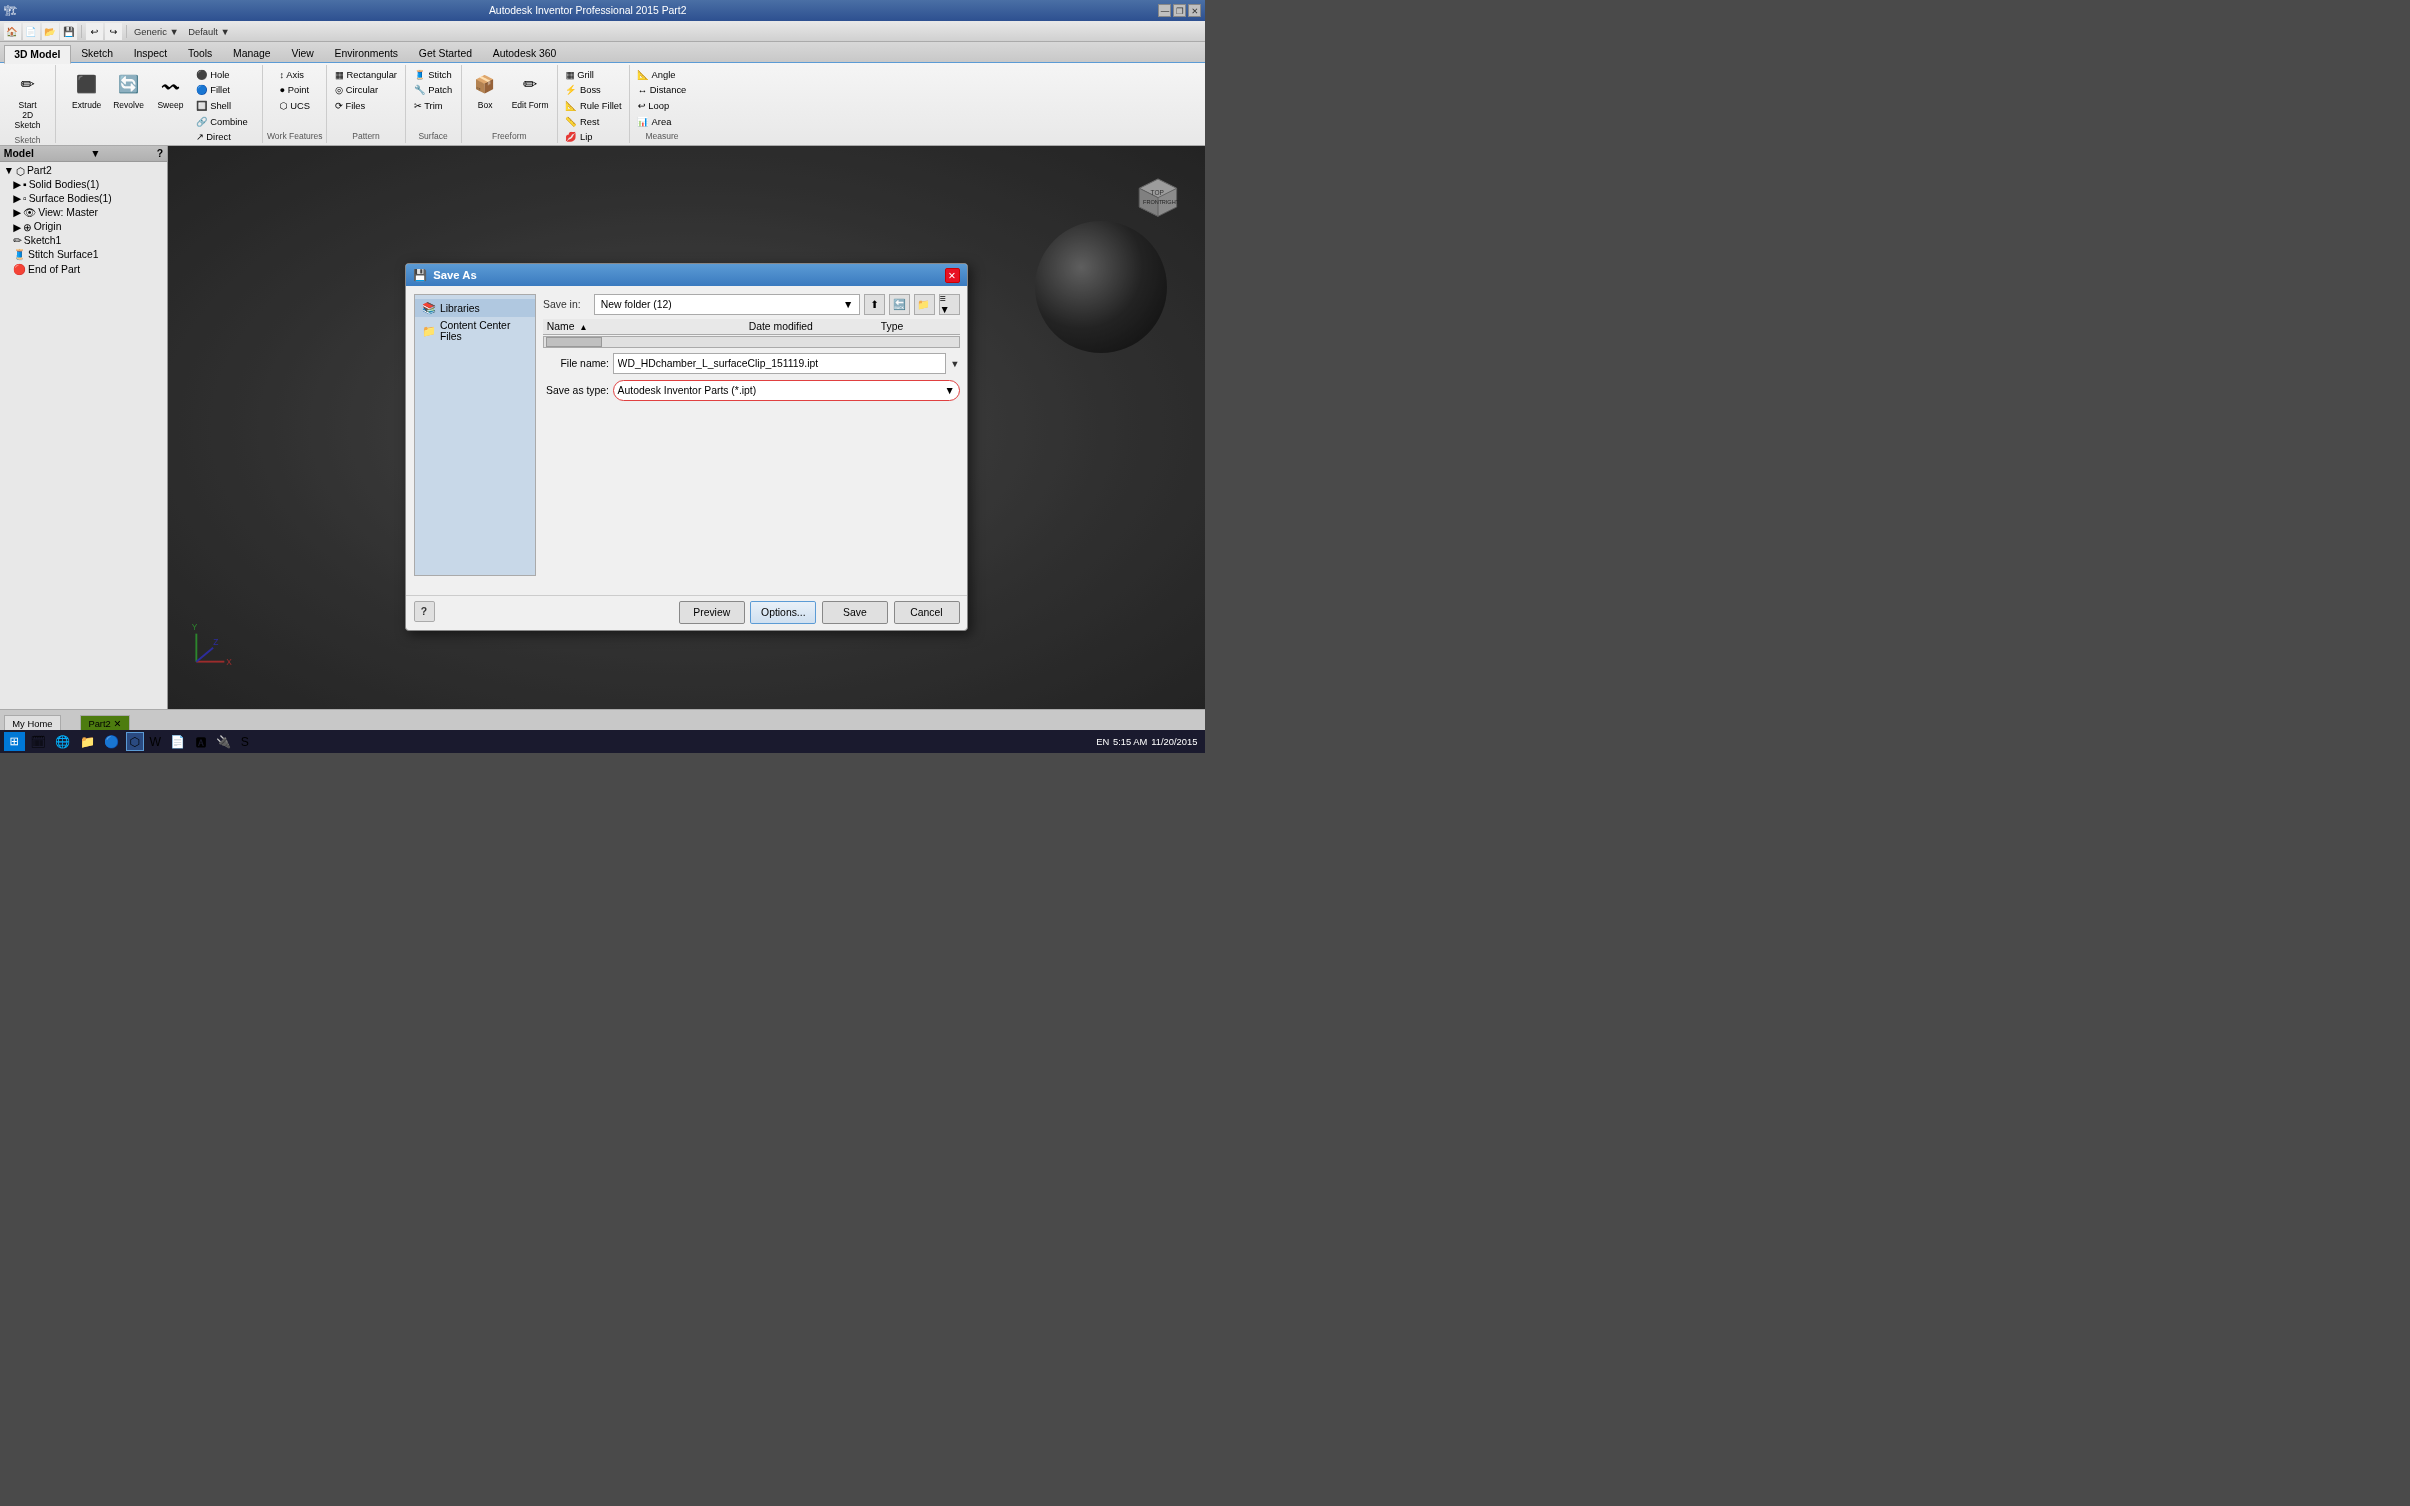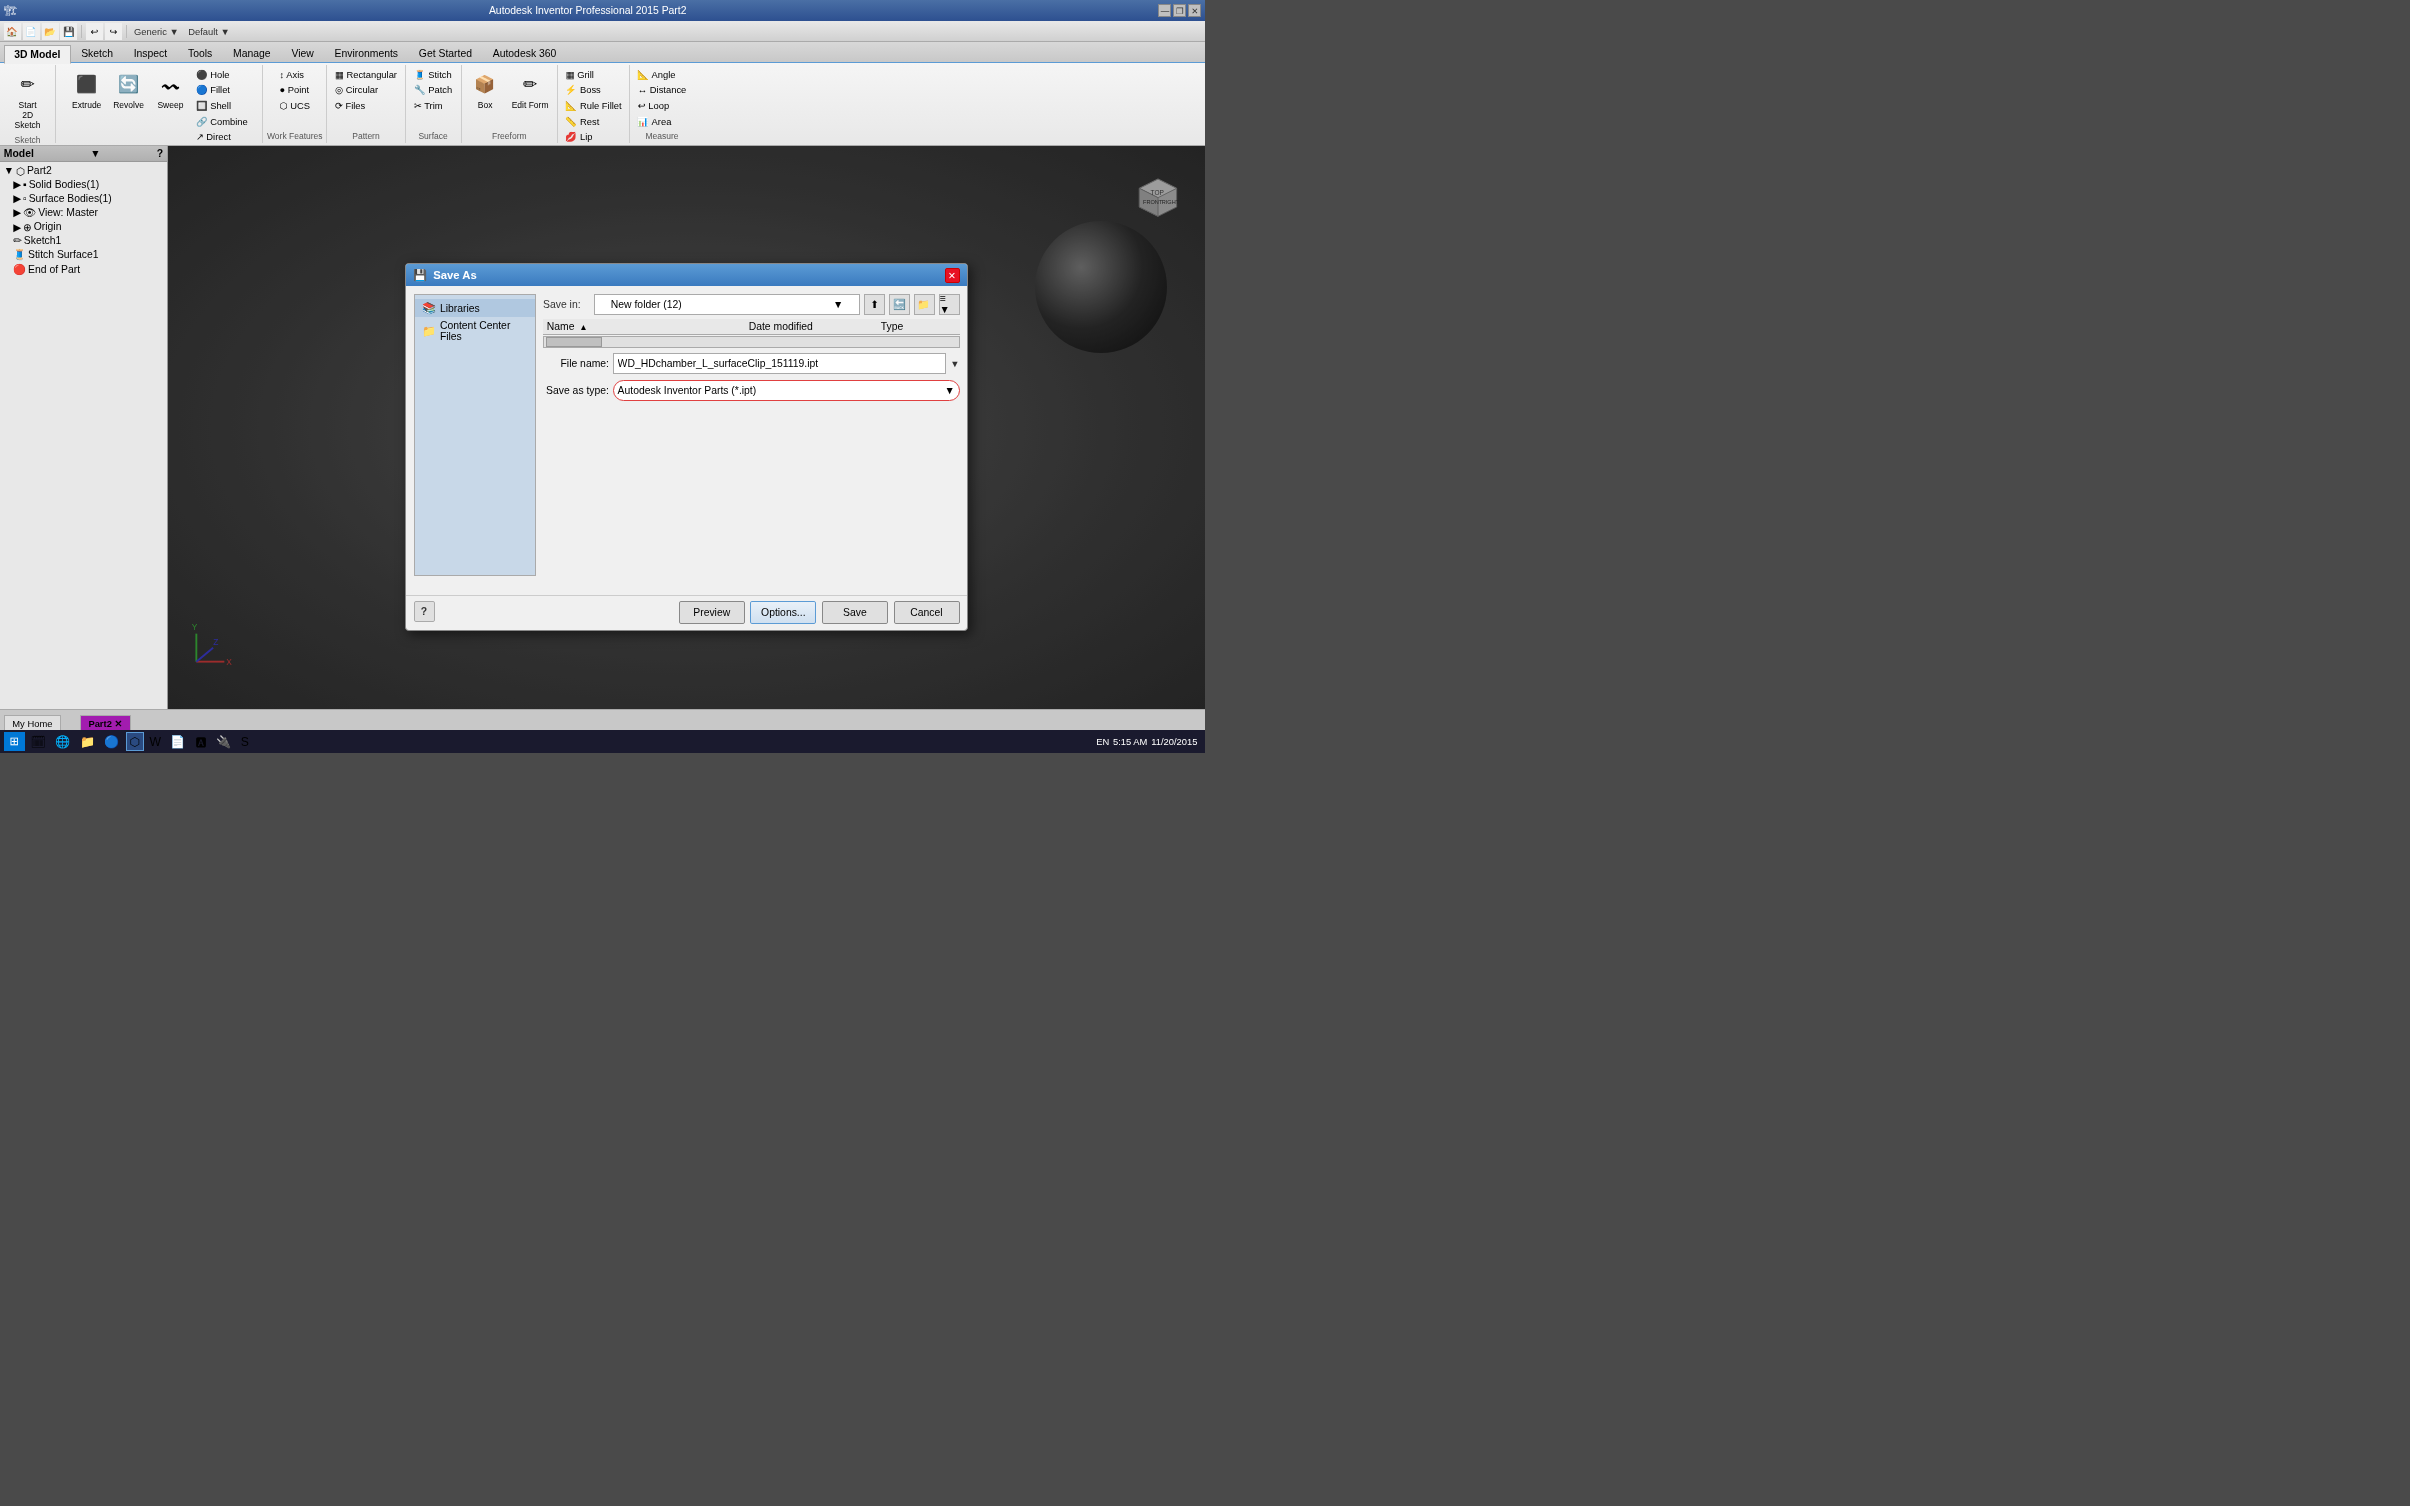"New folder (12)" .dialog-save-in { padding: 0 16px -> 0 6px }
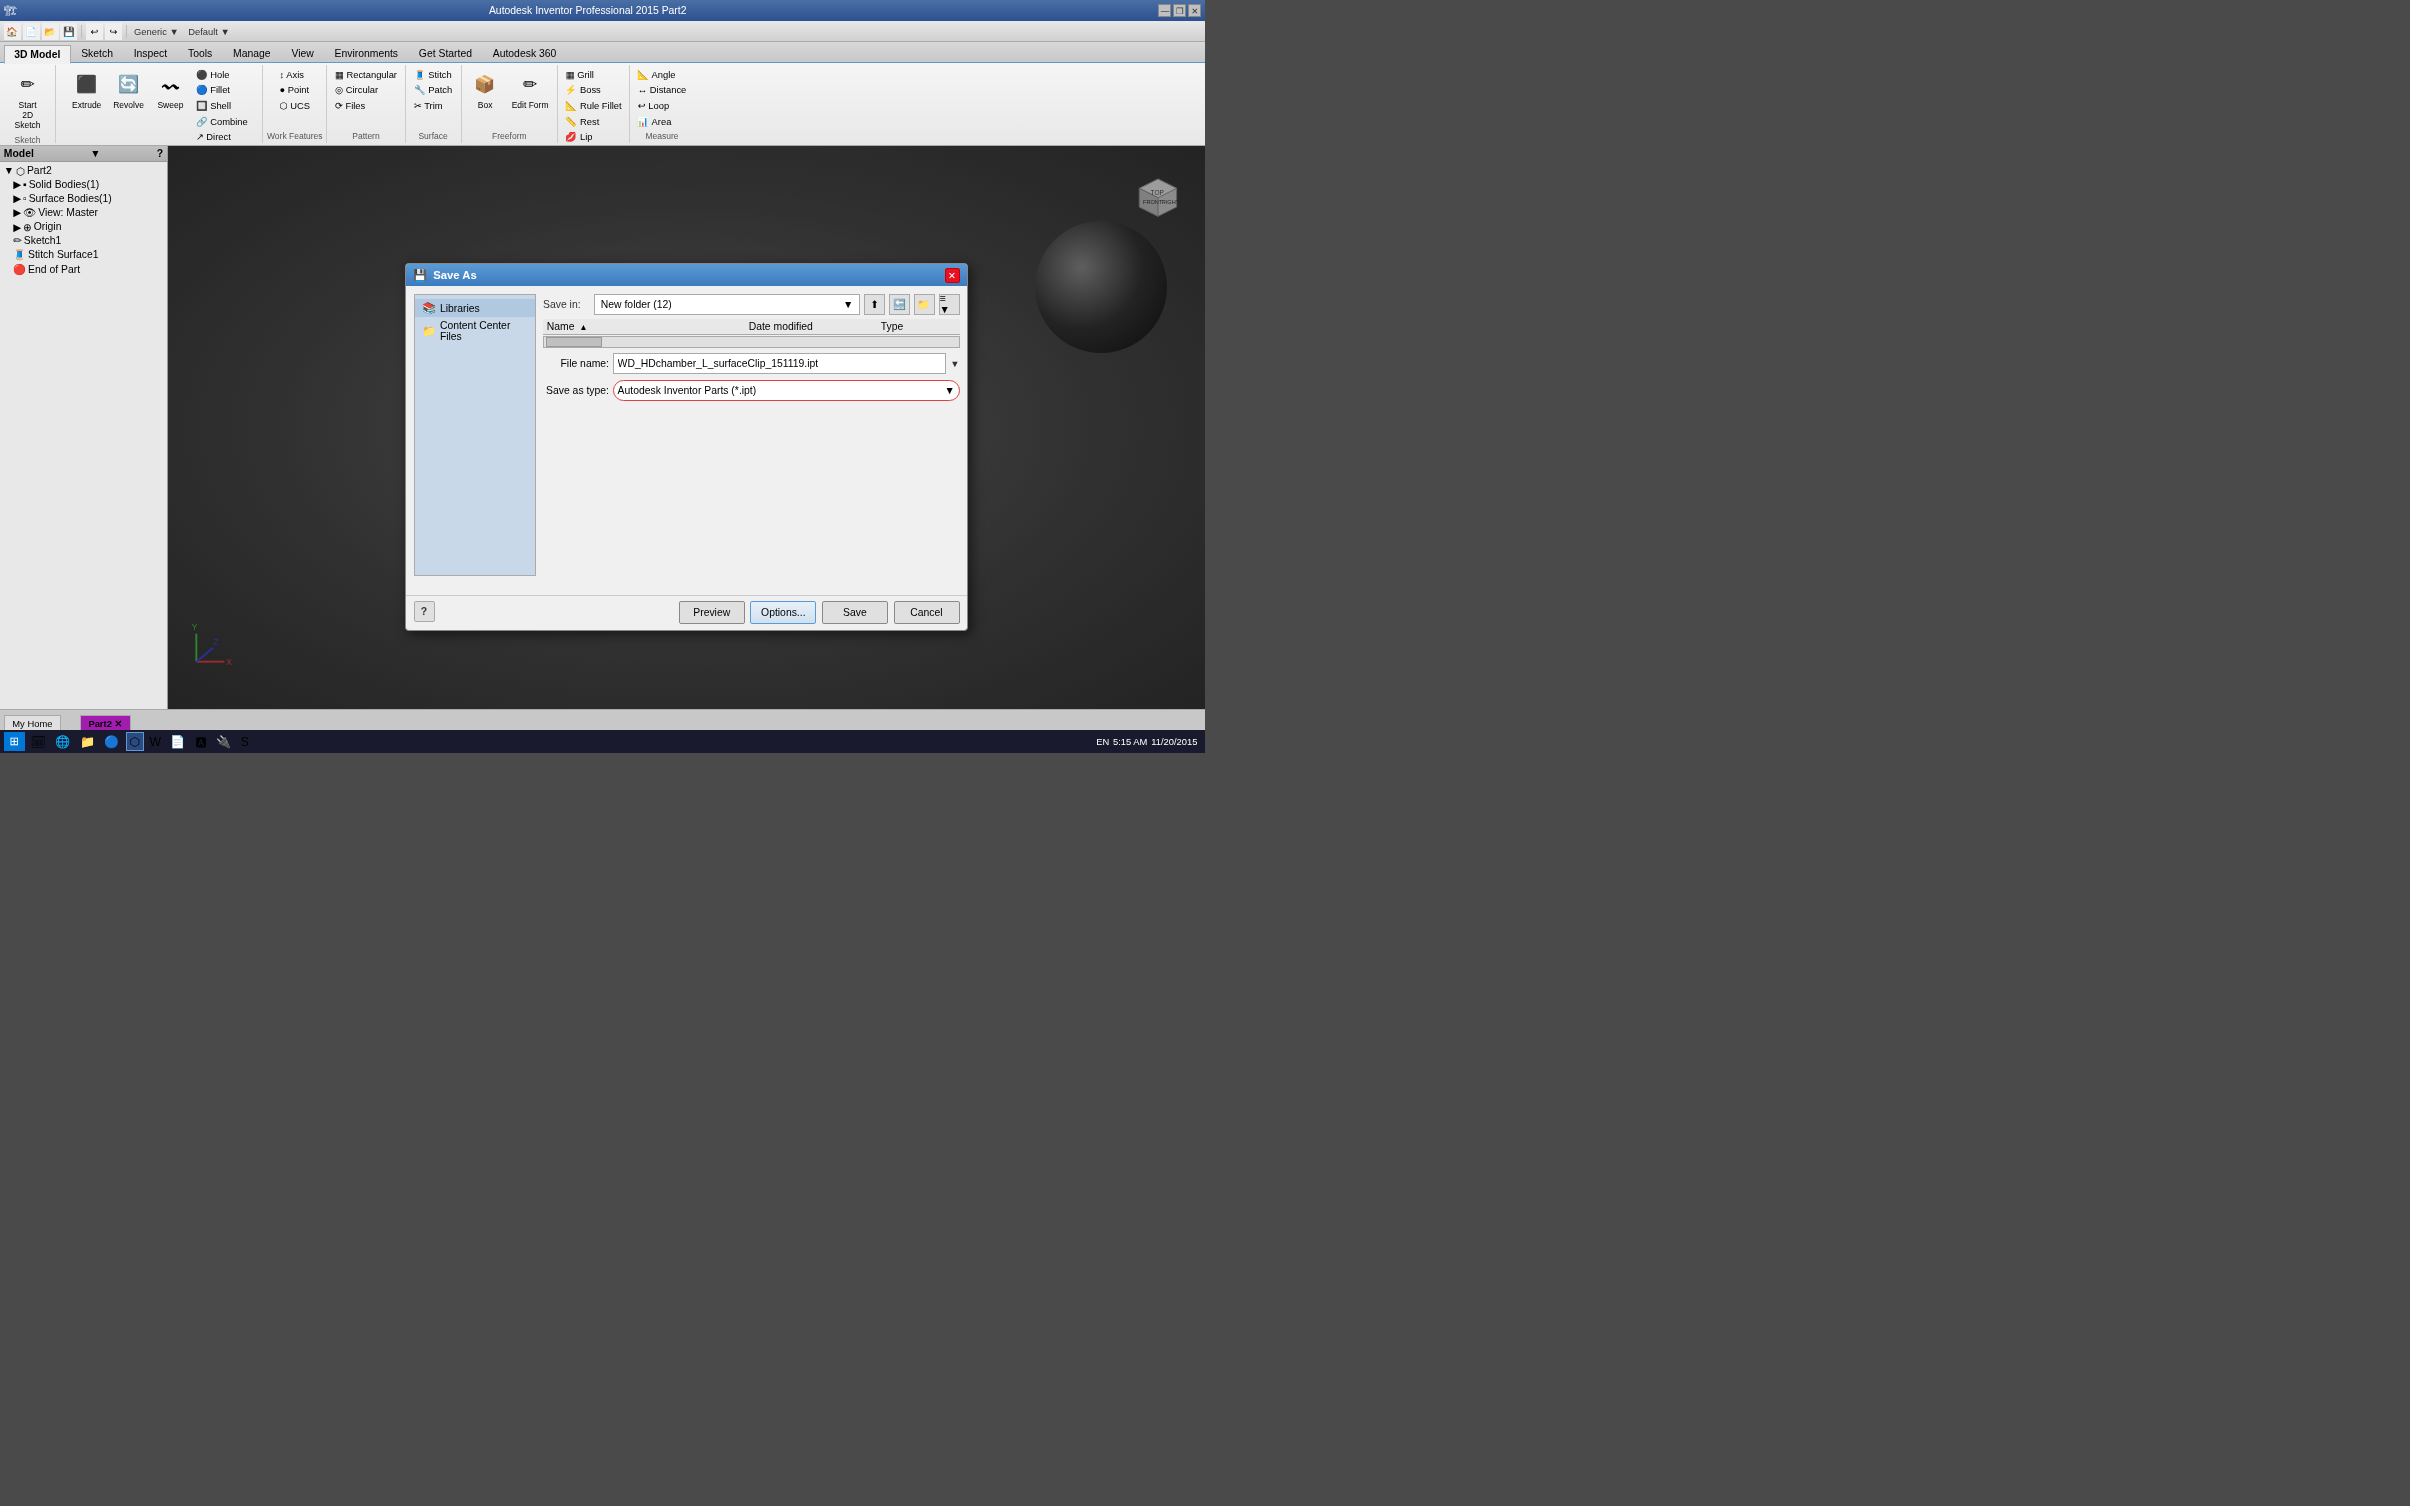"Part2 ✕" .doc-tab.active { background: #a21caf -> #4d7c0f; font-weight: bold -> normal }
